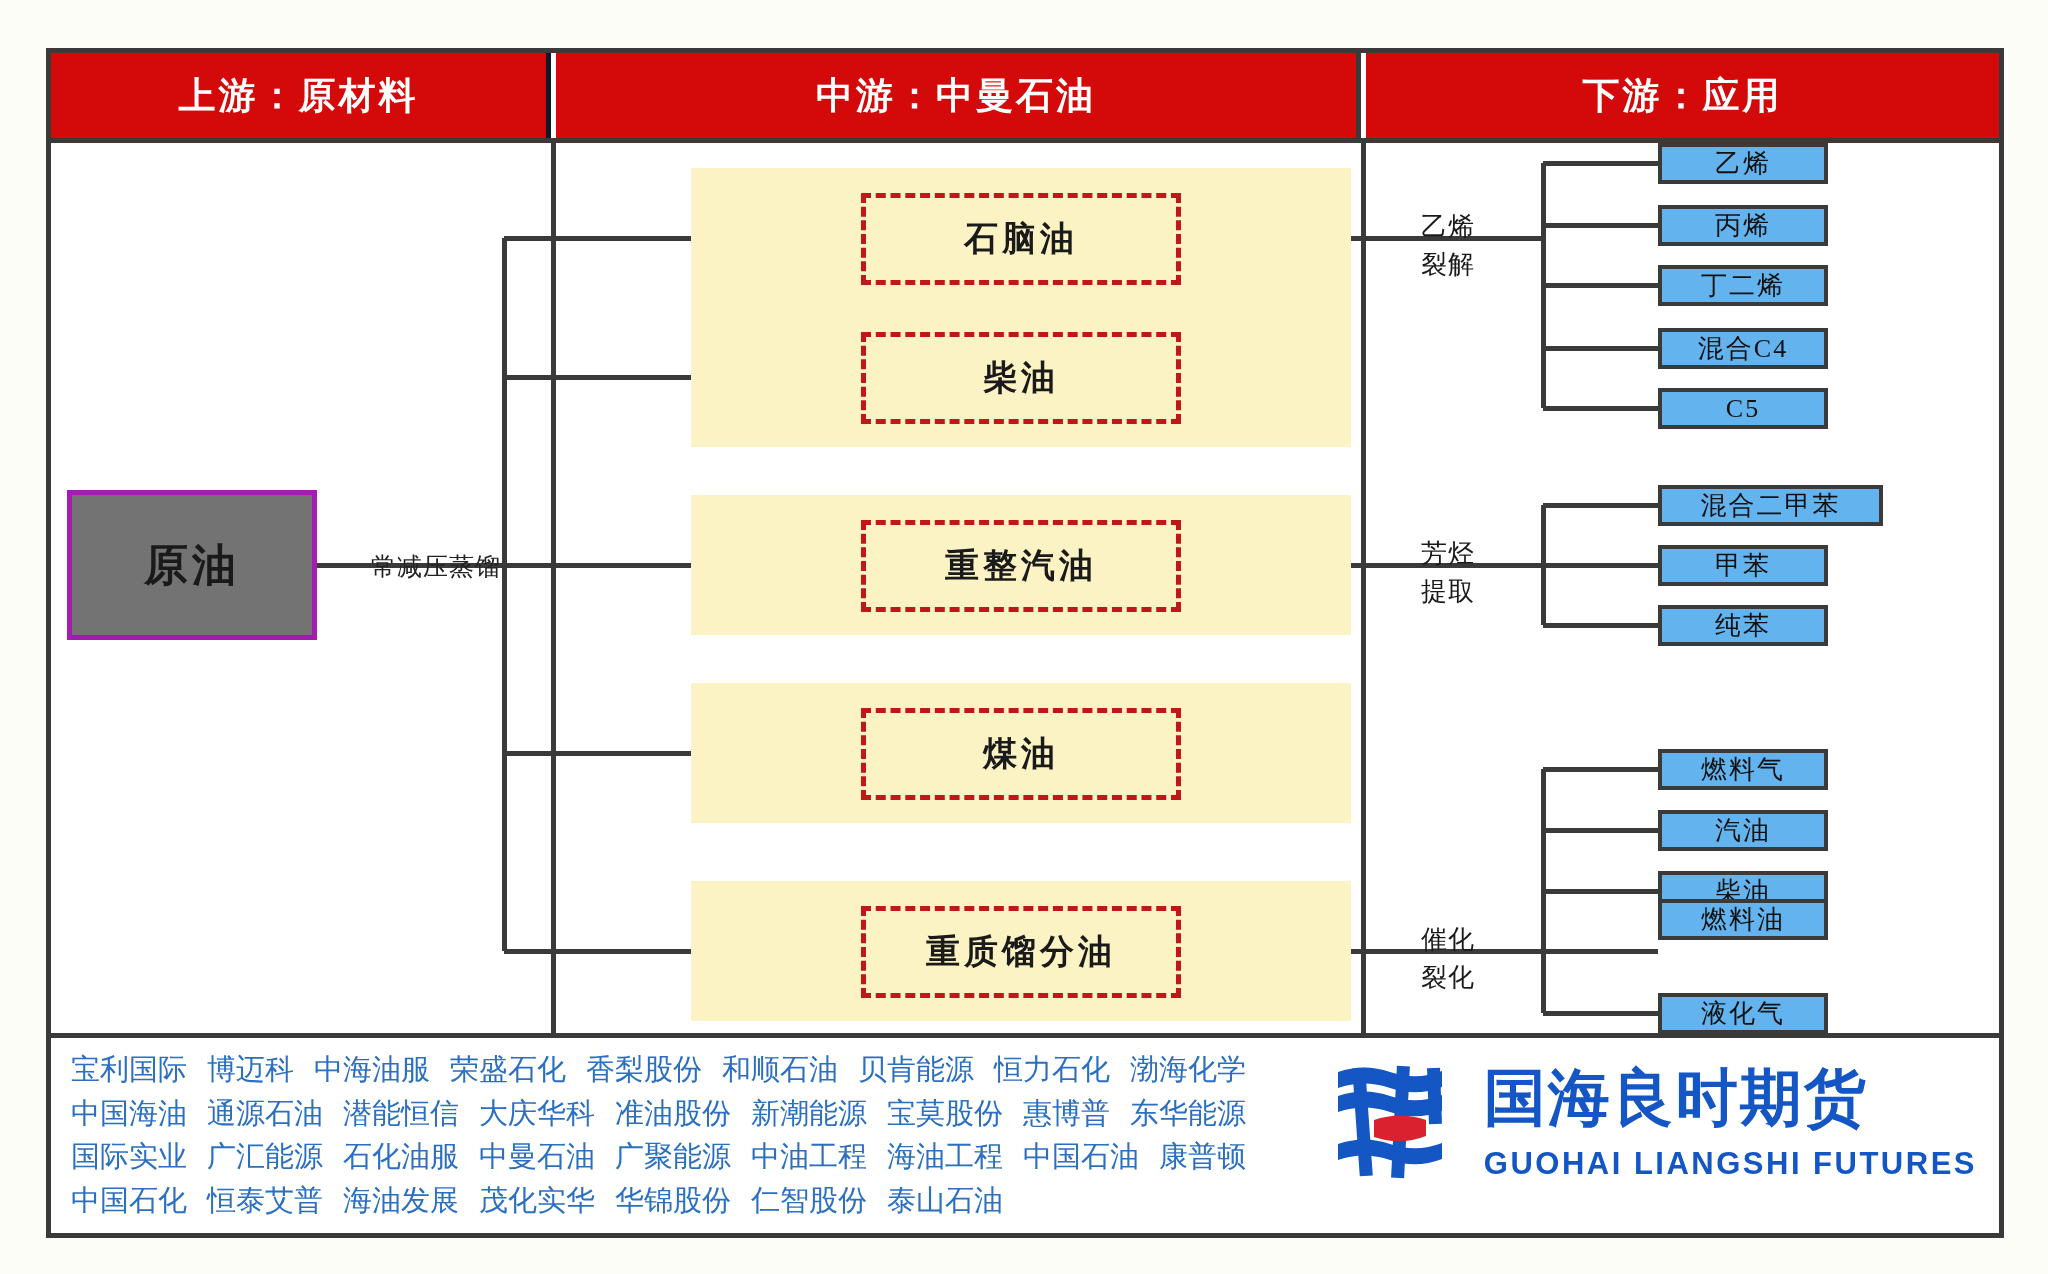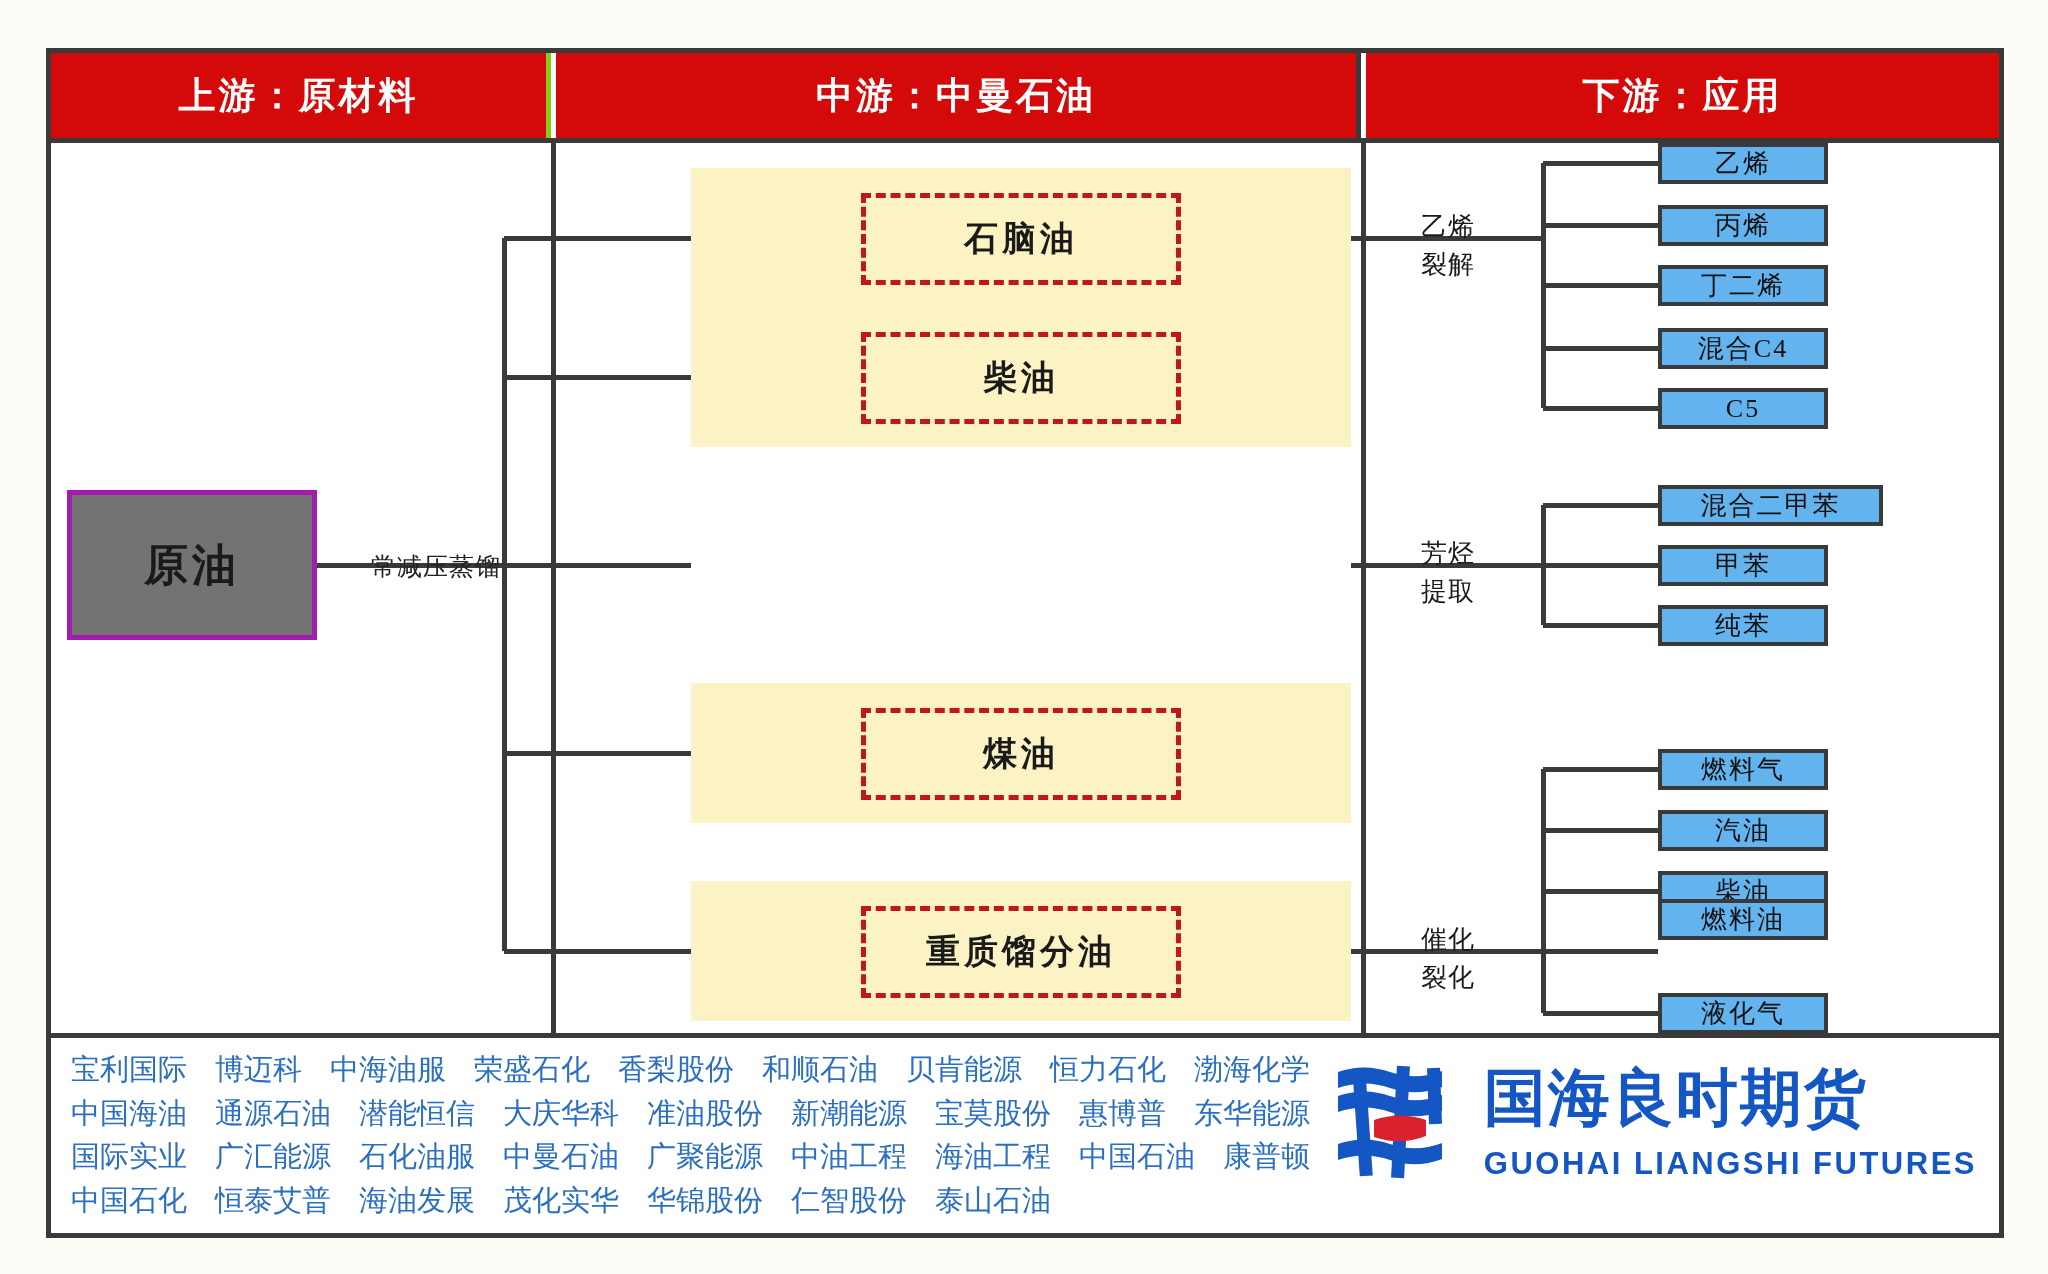"上游：原材料" .hdr.h1 { border-right: 5px solid #84cc16 -> 5px solid #0f172a }
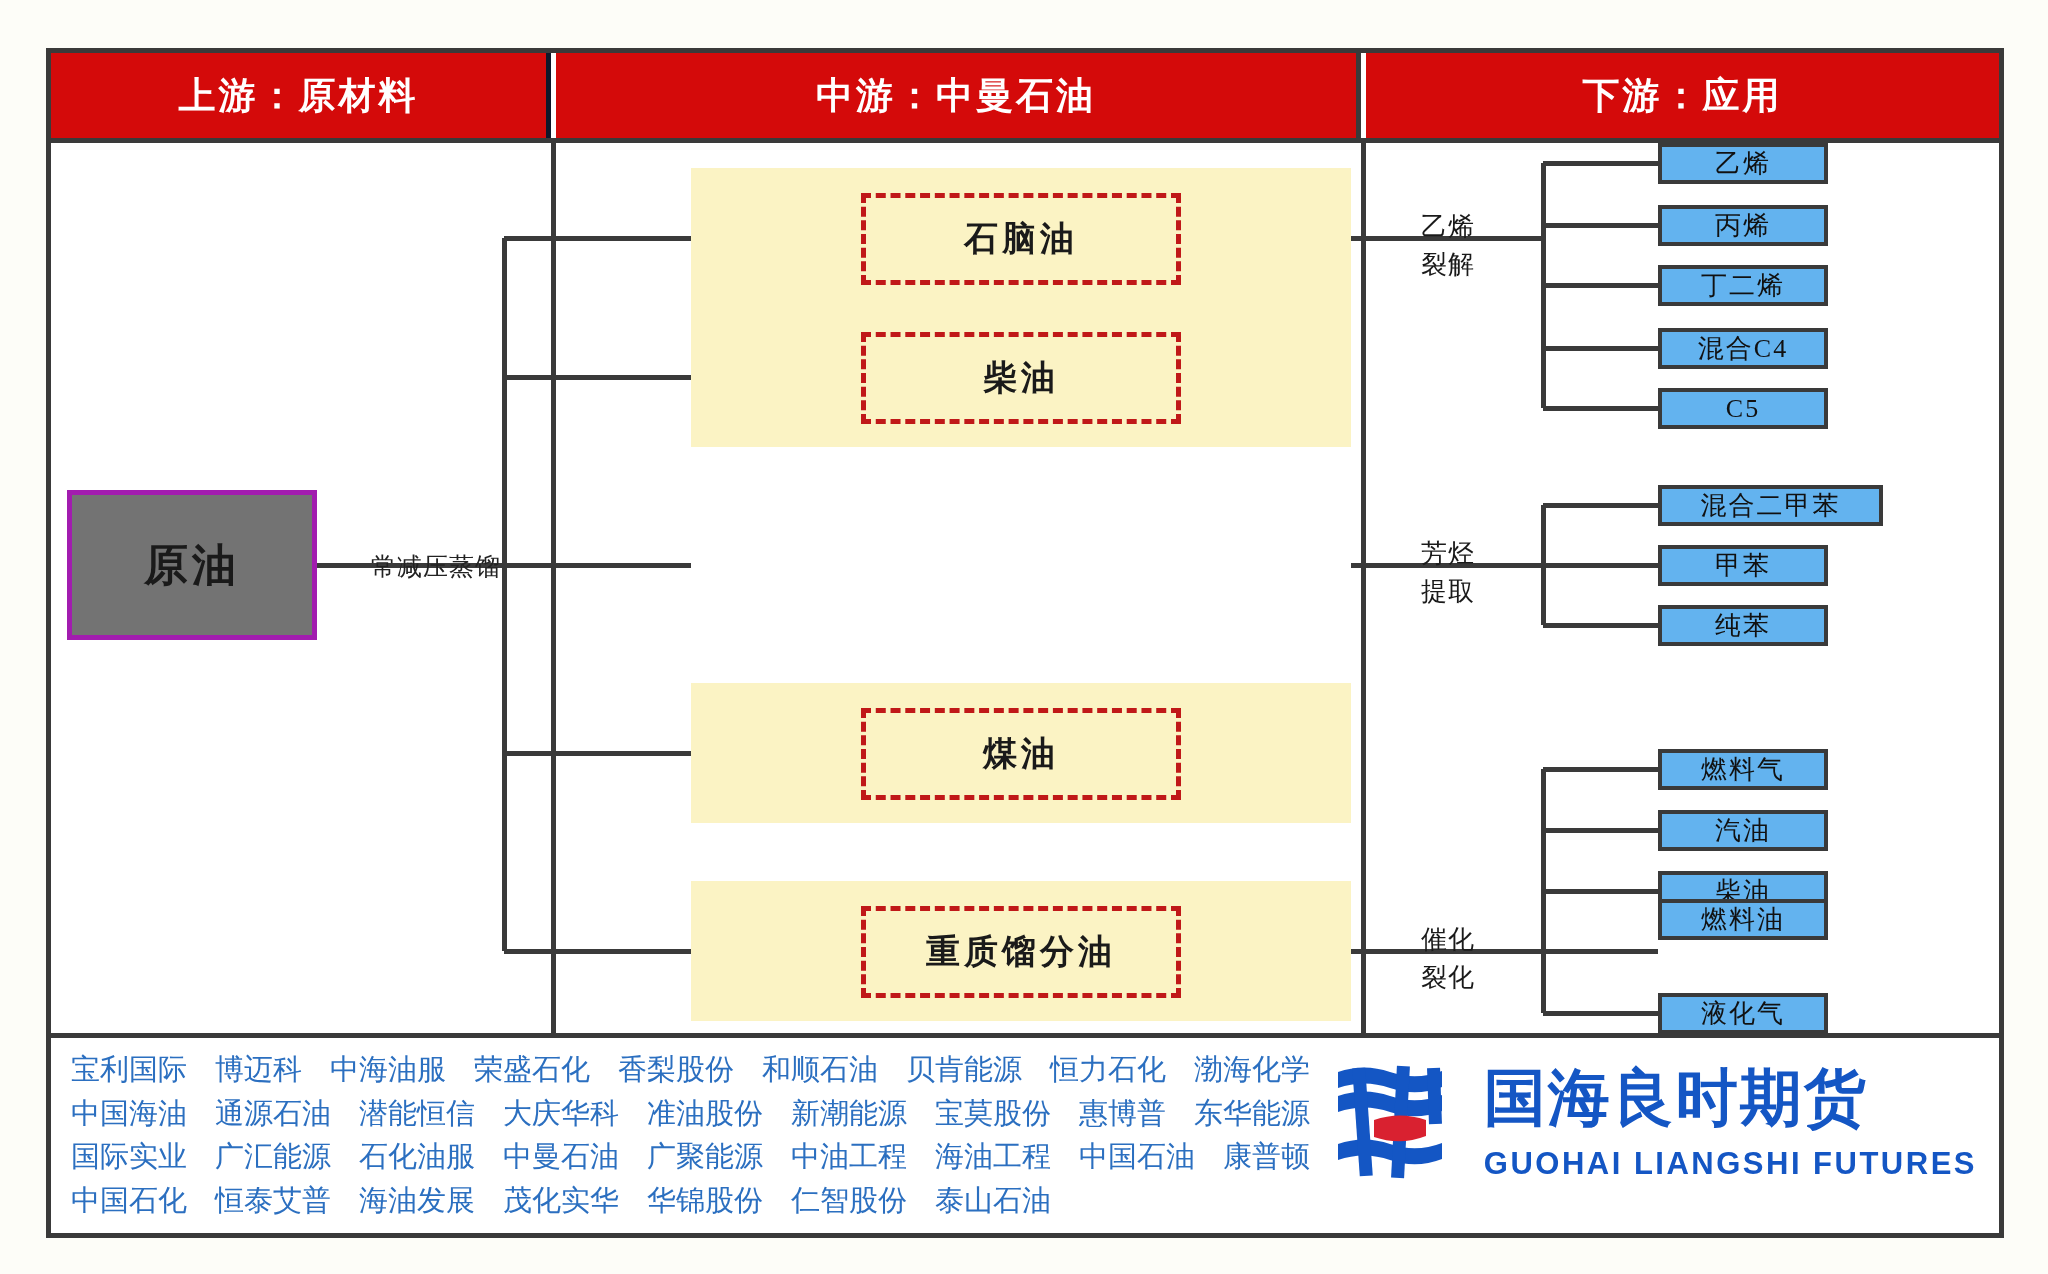"重整汽油" div.ymid { html: none -> <div> <div>重整汽油</div> </div> }
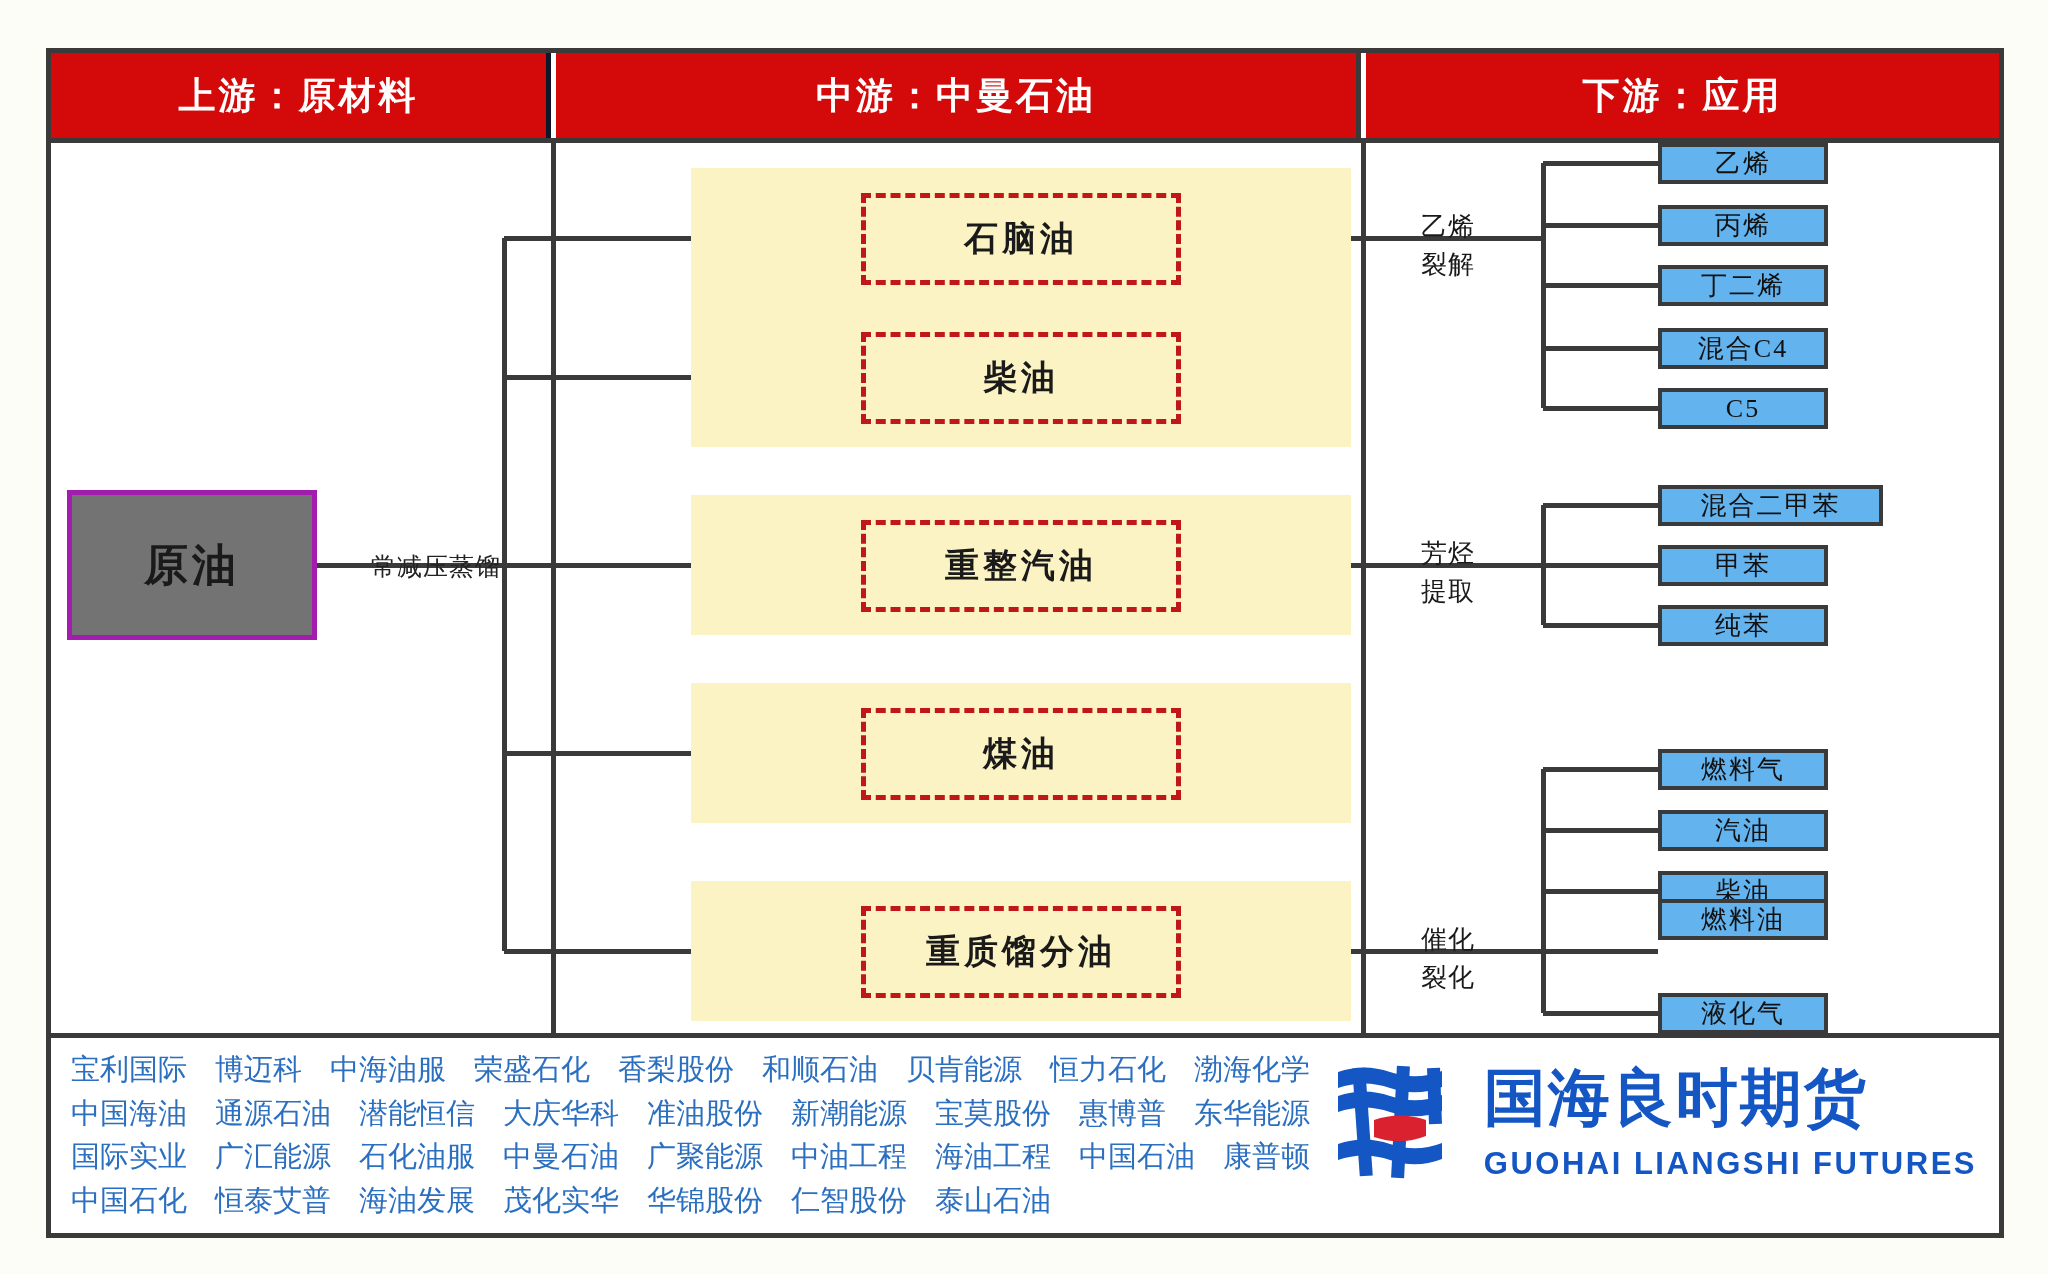"宝利国际" .stock-row { gap: 28px -> 20px }
